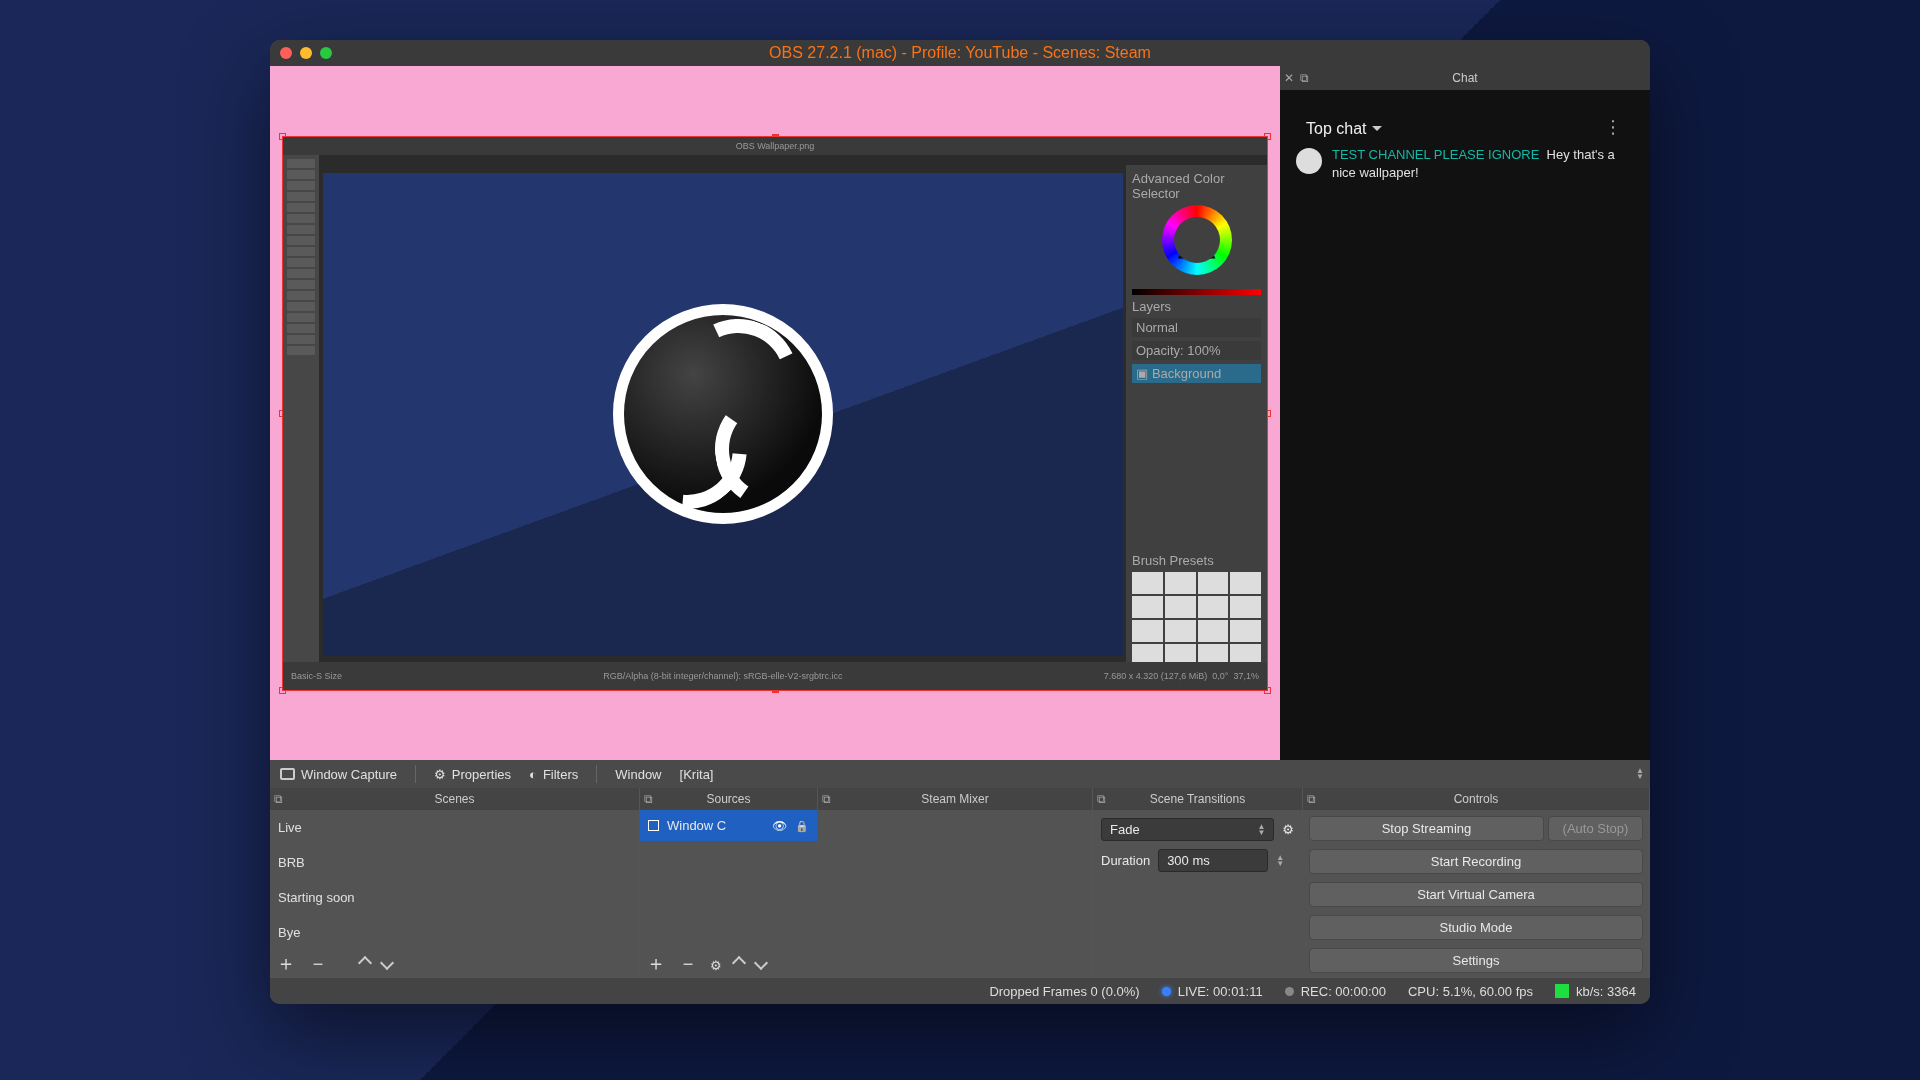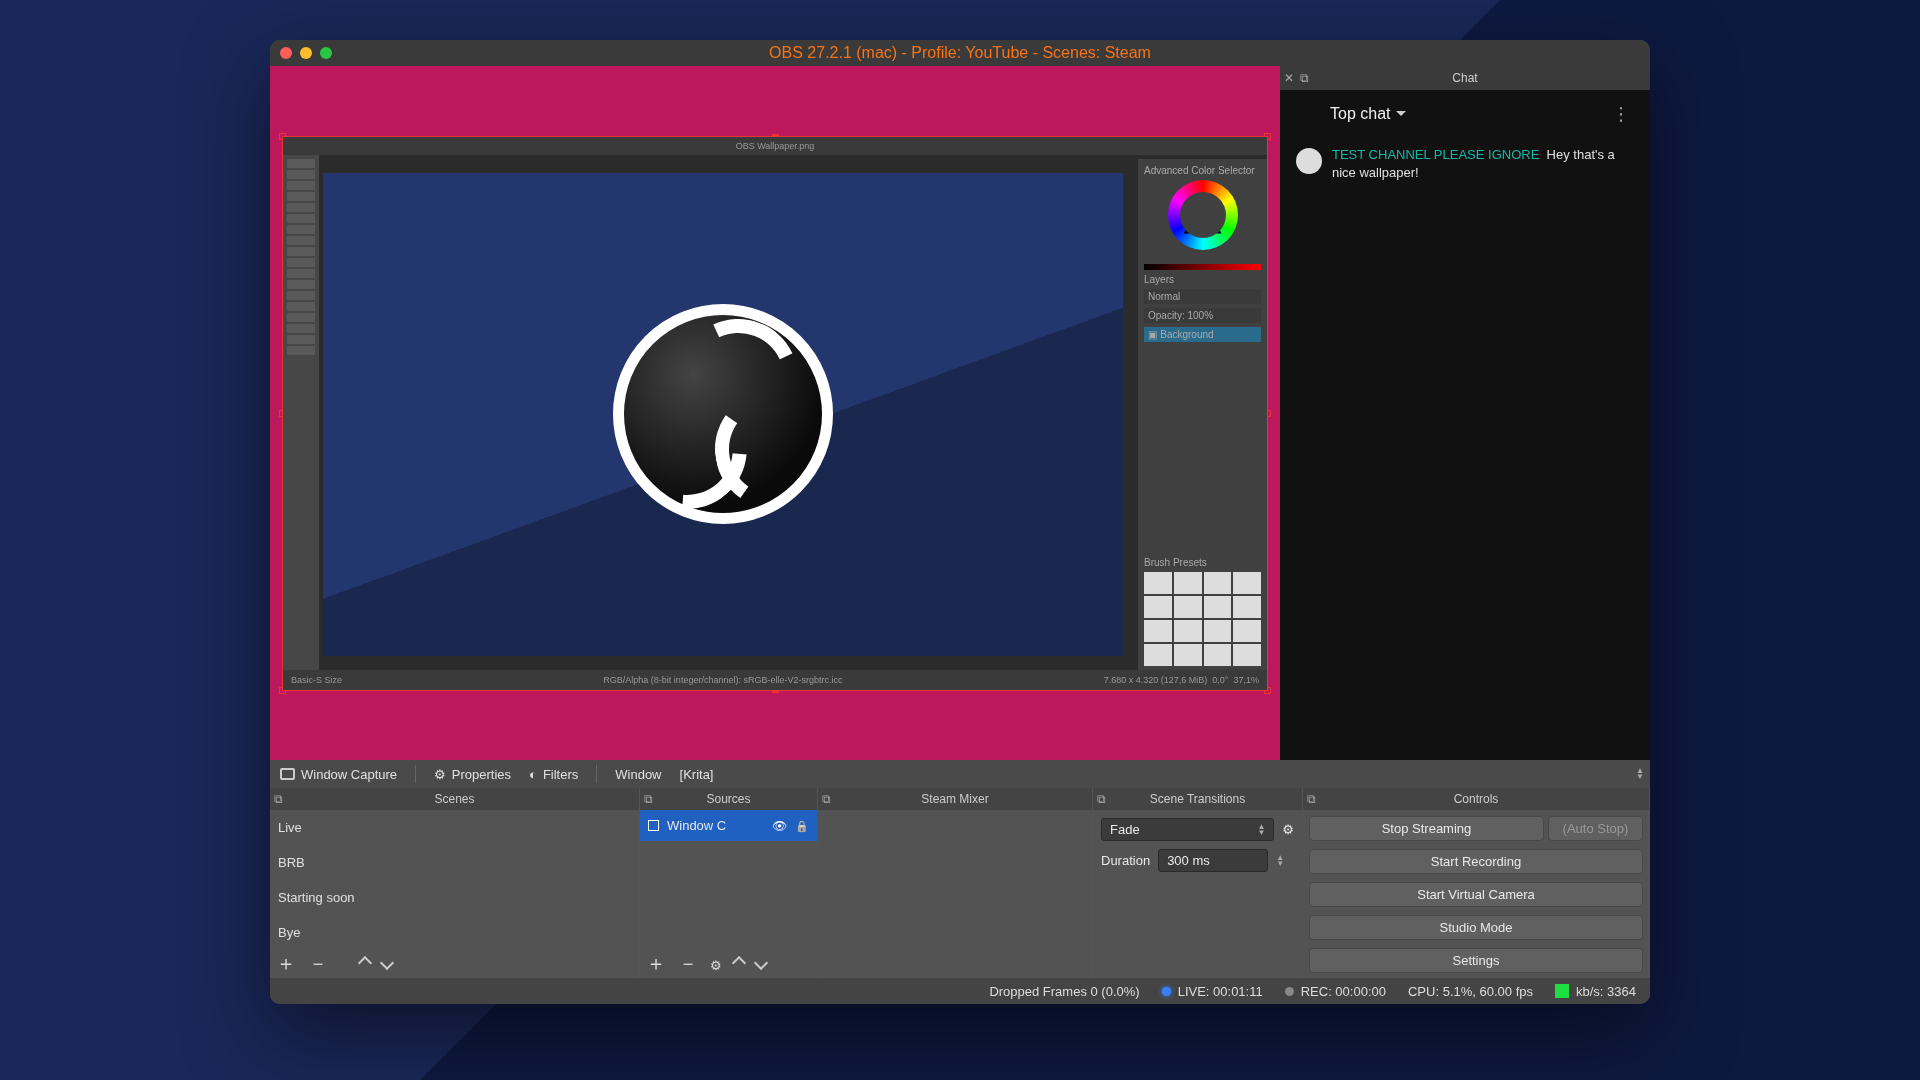"Top chat" .chat-top { align-items: center -> flex-end; margin-left: 32px -> none; padding: 0 18px -> 0 26px }
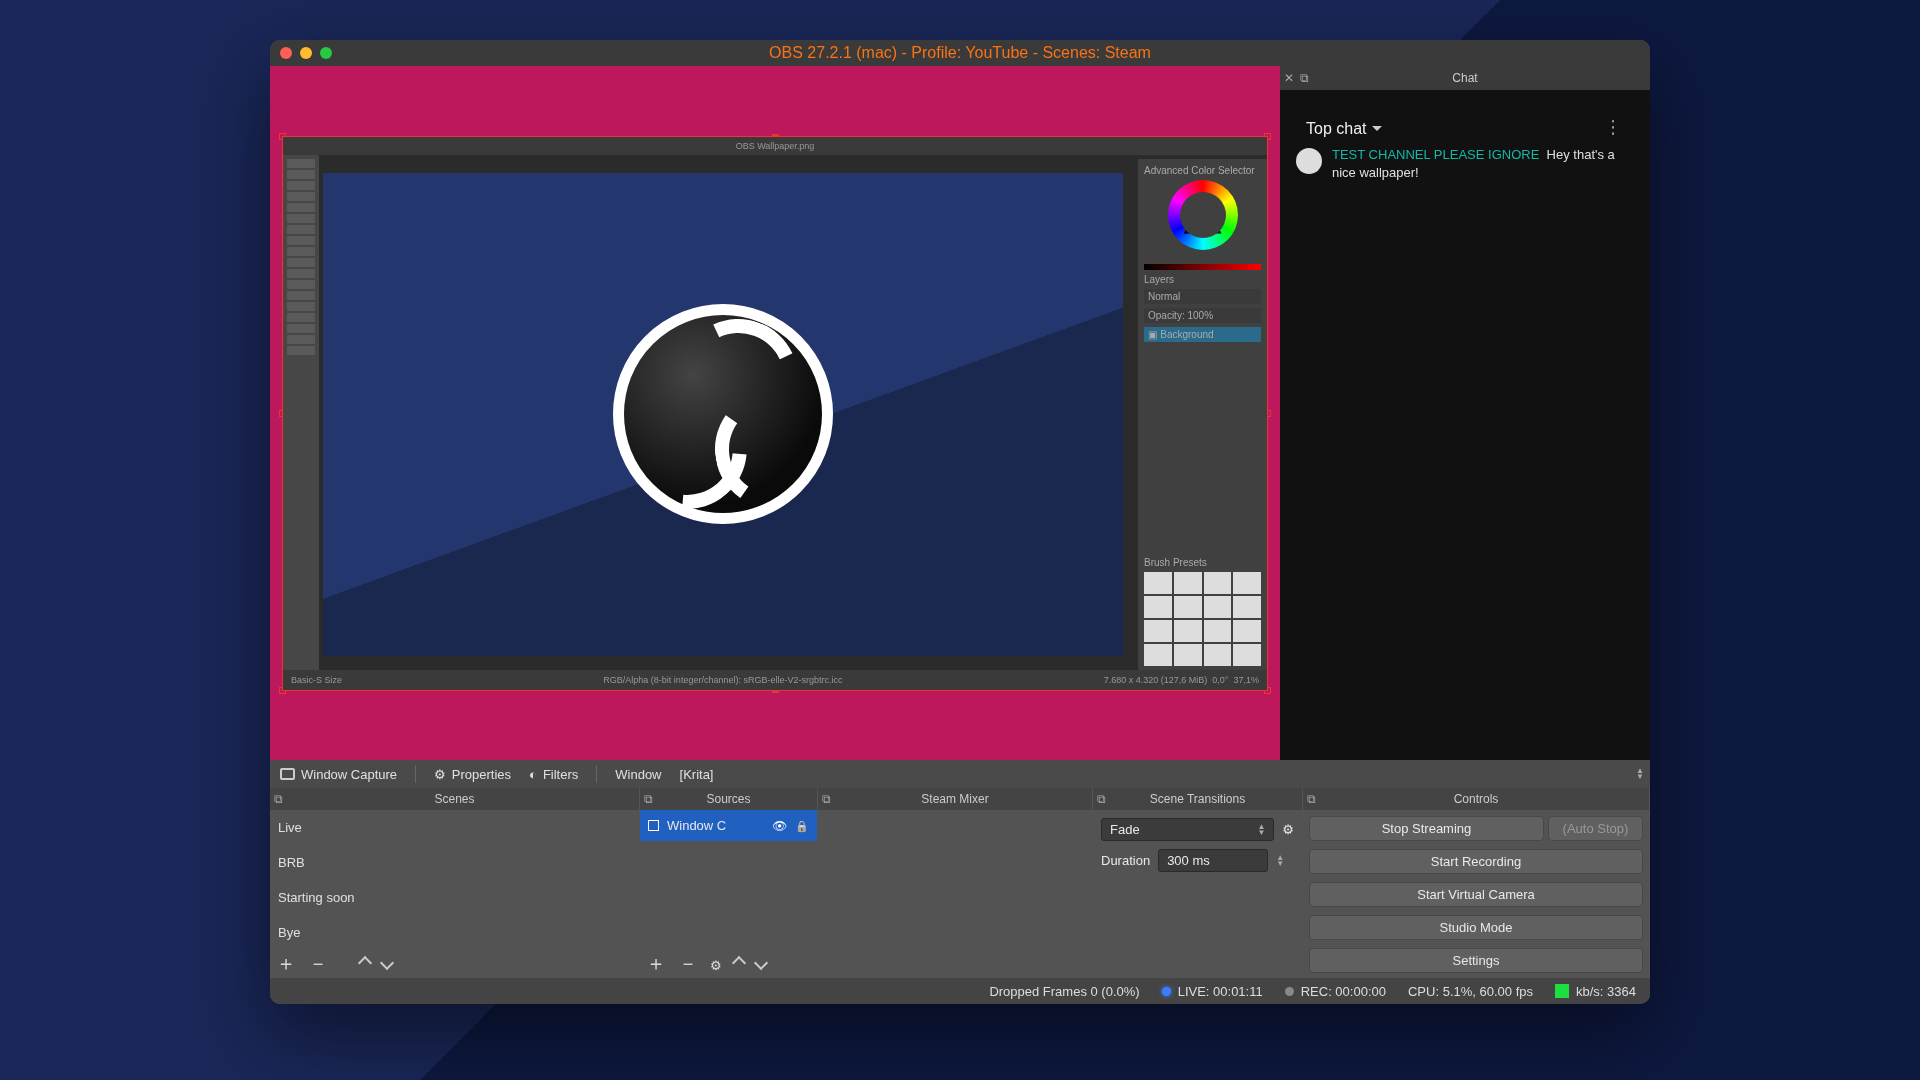"OBS Wallpaper.png" .preview-area { background: #be185d -> #f9a8d4 }
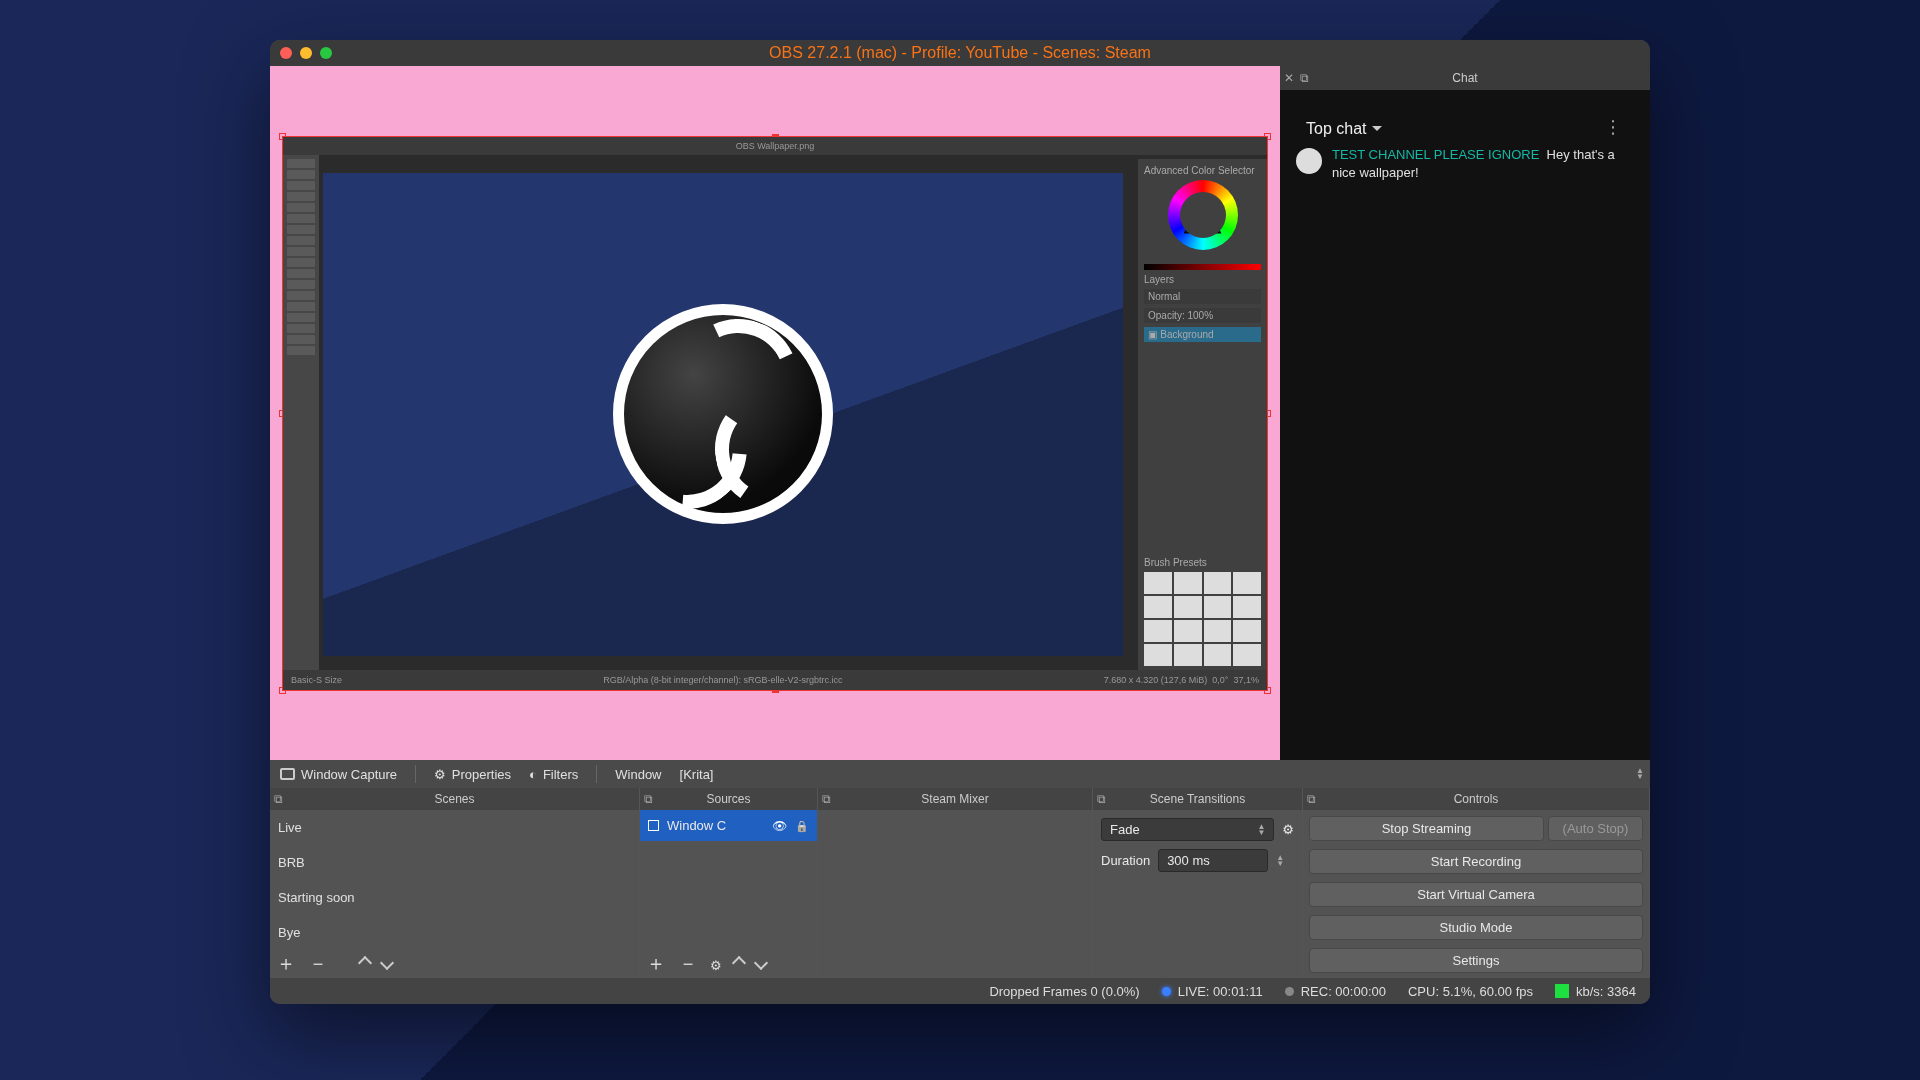"Advanced Color Selector" .krita-right { font-size: 10px -> 13px; top: 22px -> 28px; width: 129px -> 141px }
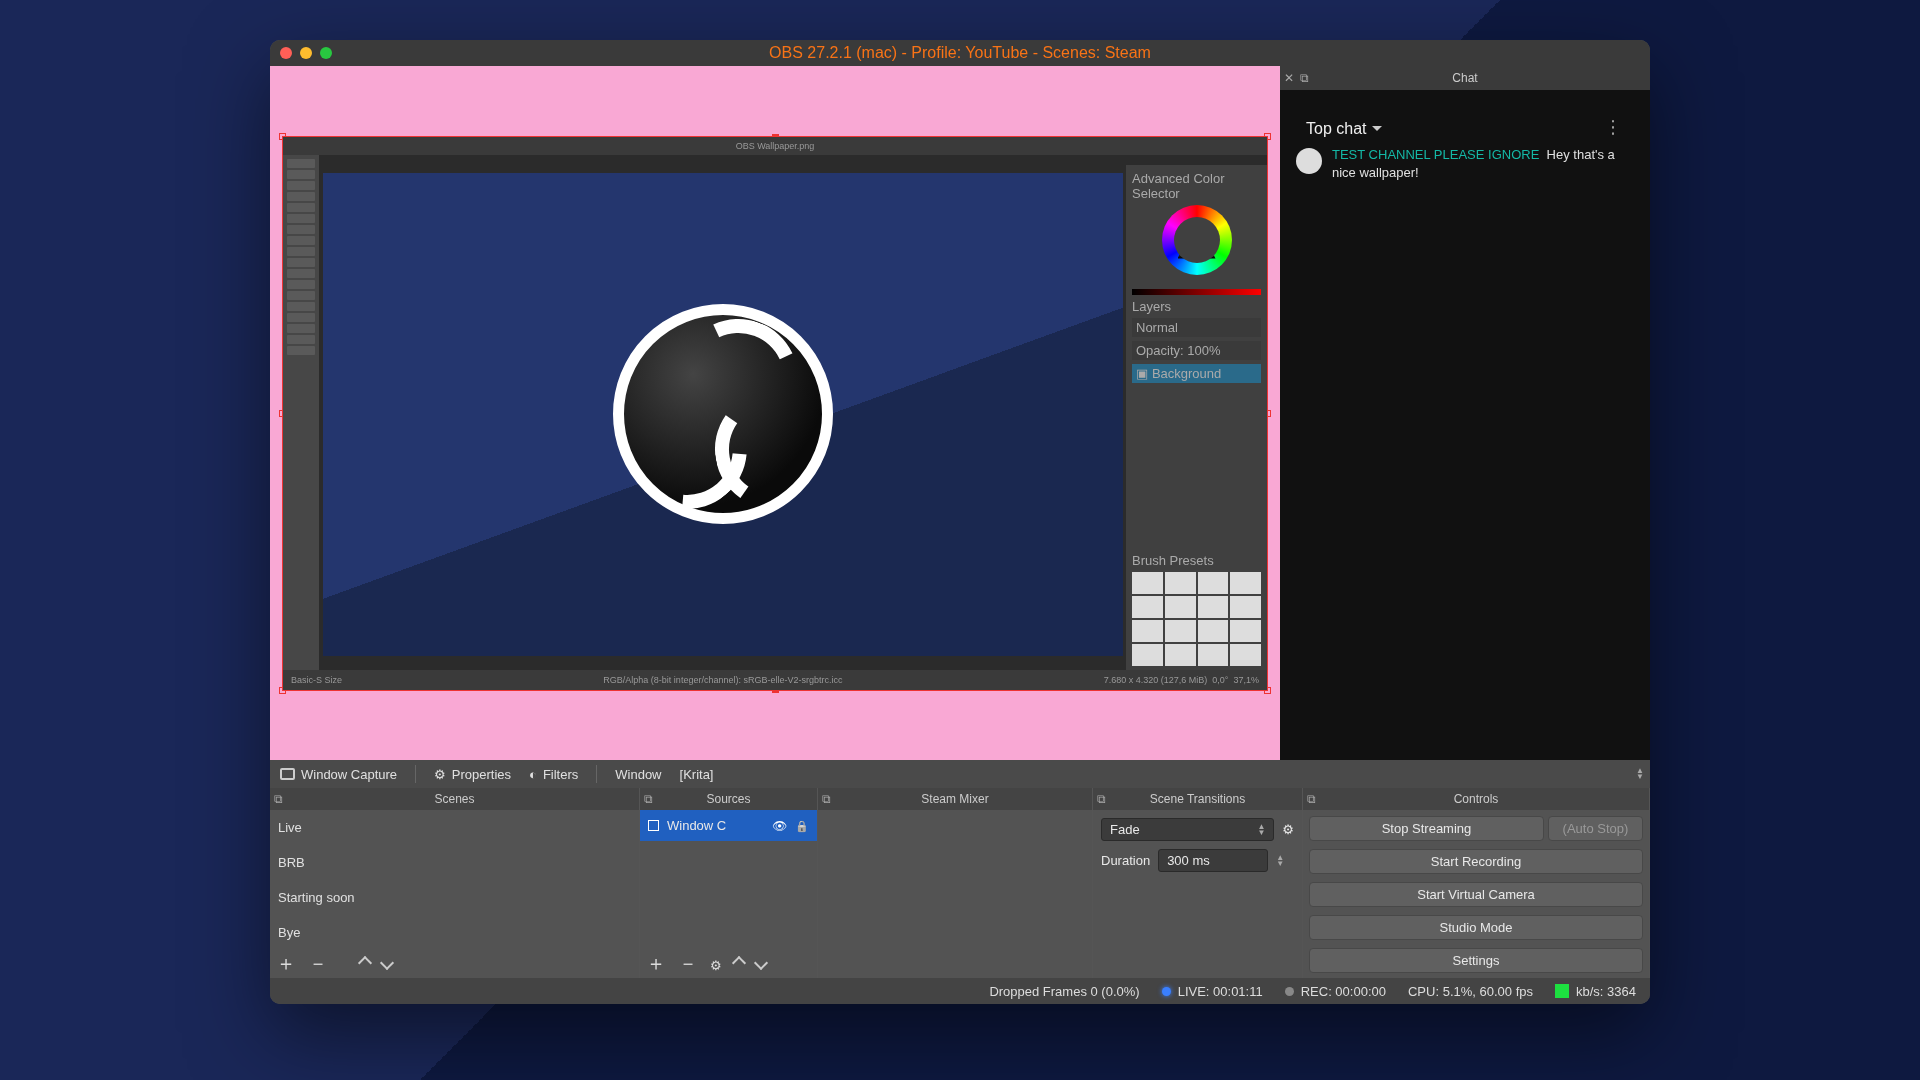"Basic-S Size" .krita-bot { height: 20px -> 28px }
